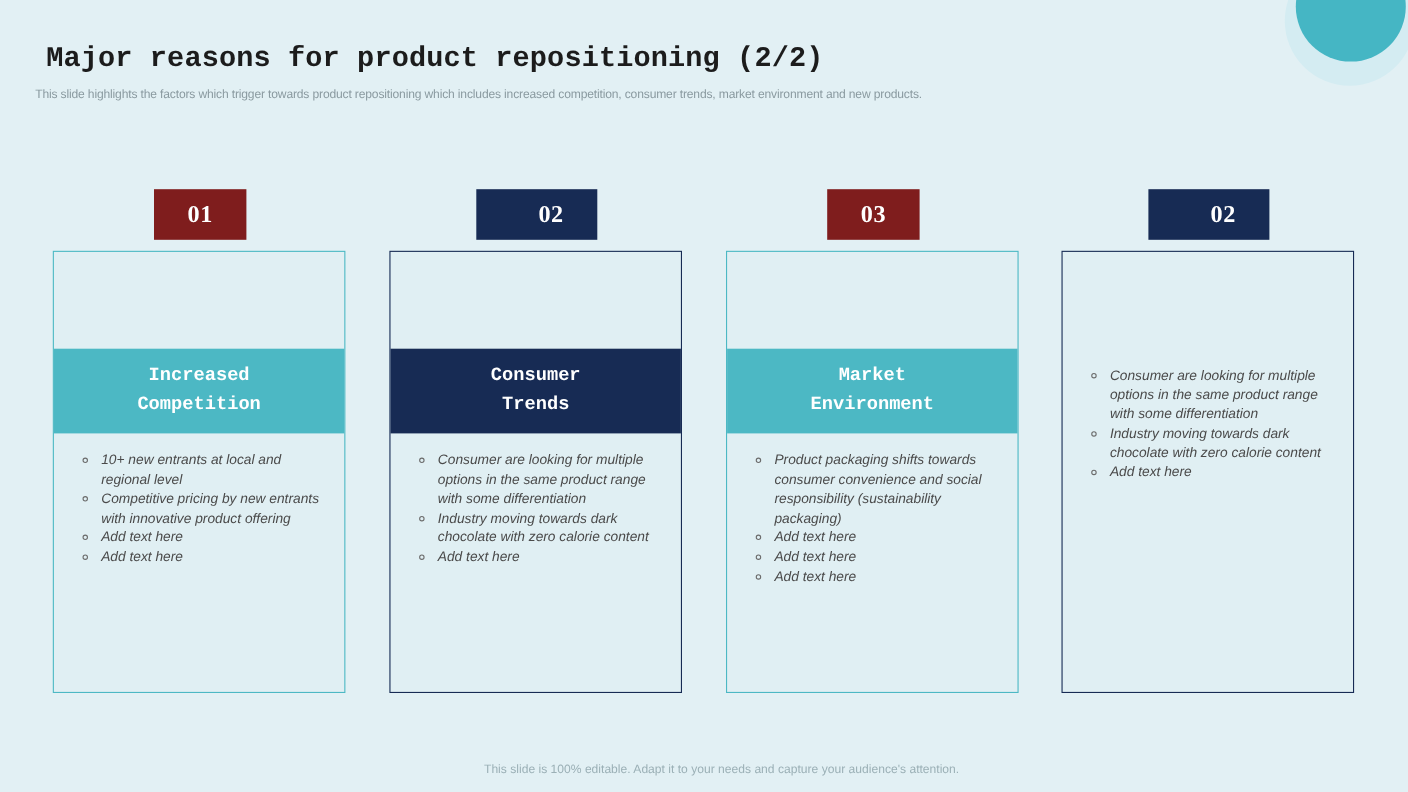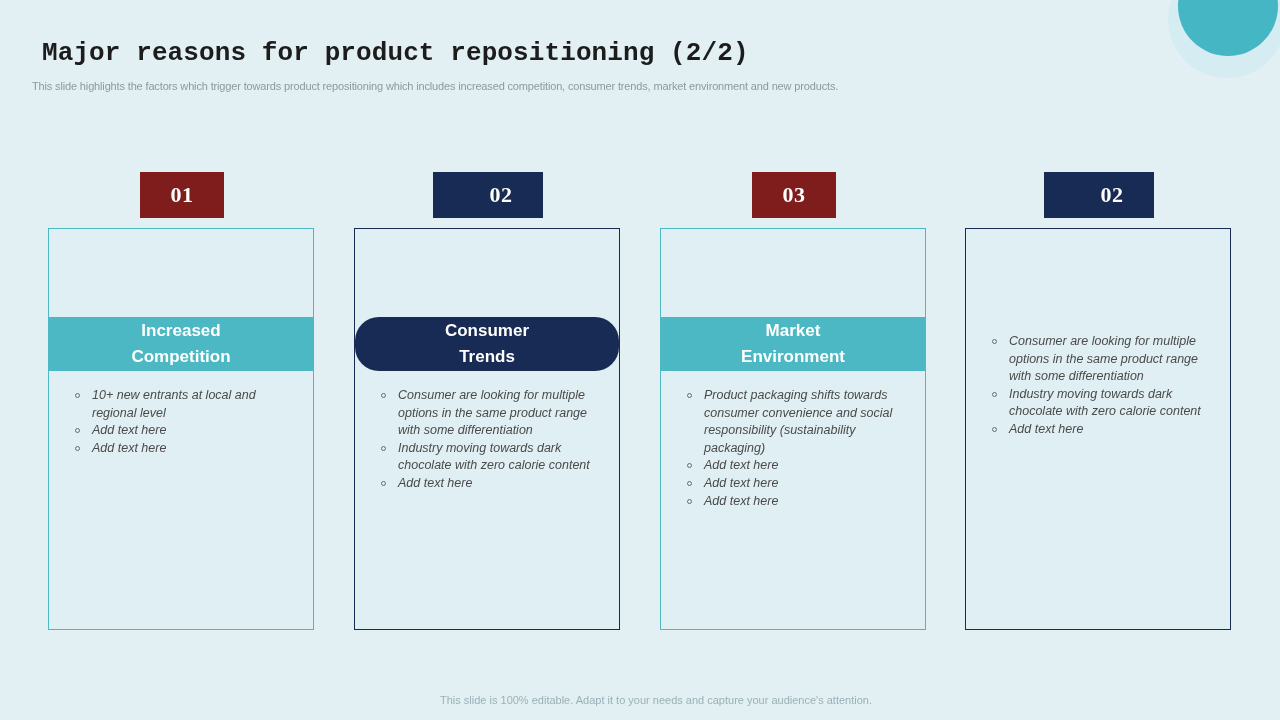"Increased" .card-title { font-family: Liberation Sans, sans-serif -> Liberation Mono, monospace; height: 54px -> 77px }
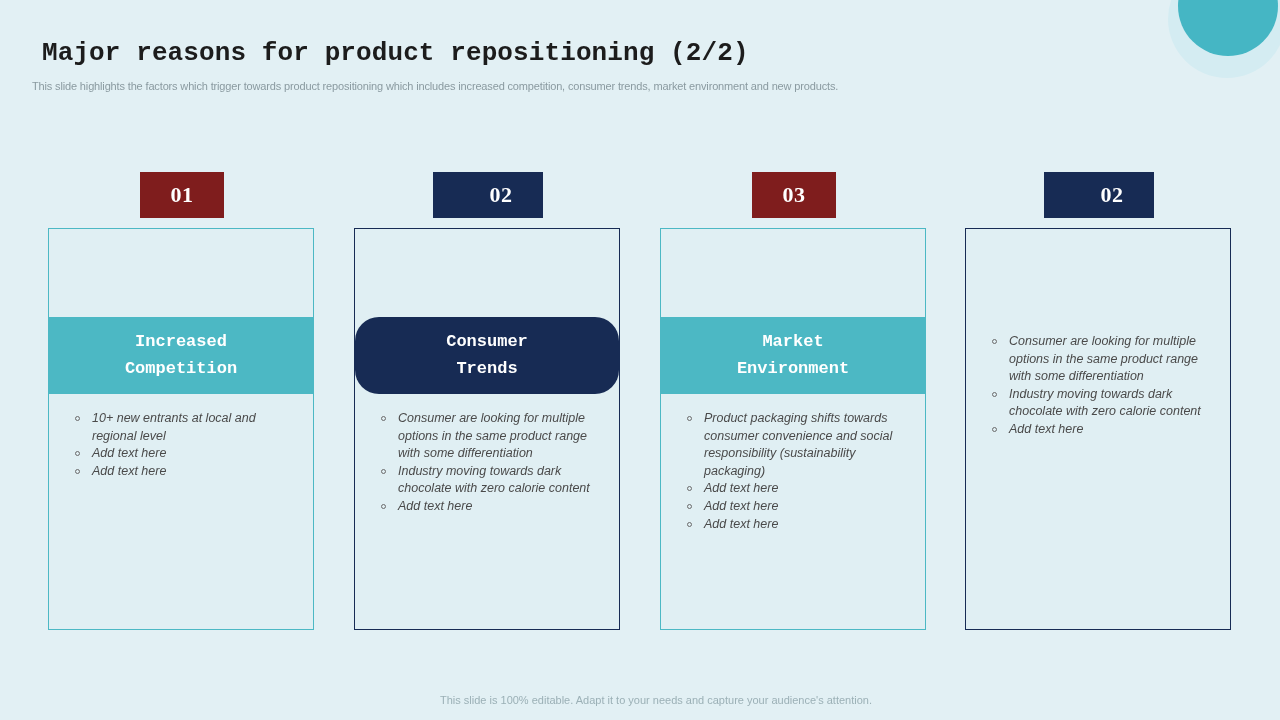"Consumer" .card-title.navy { border-radius: 24px -> none }
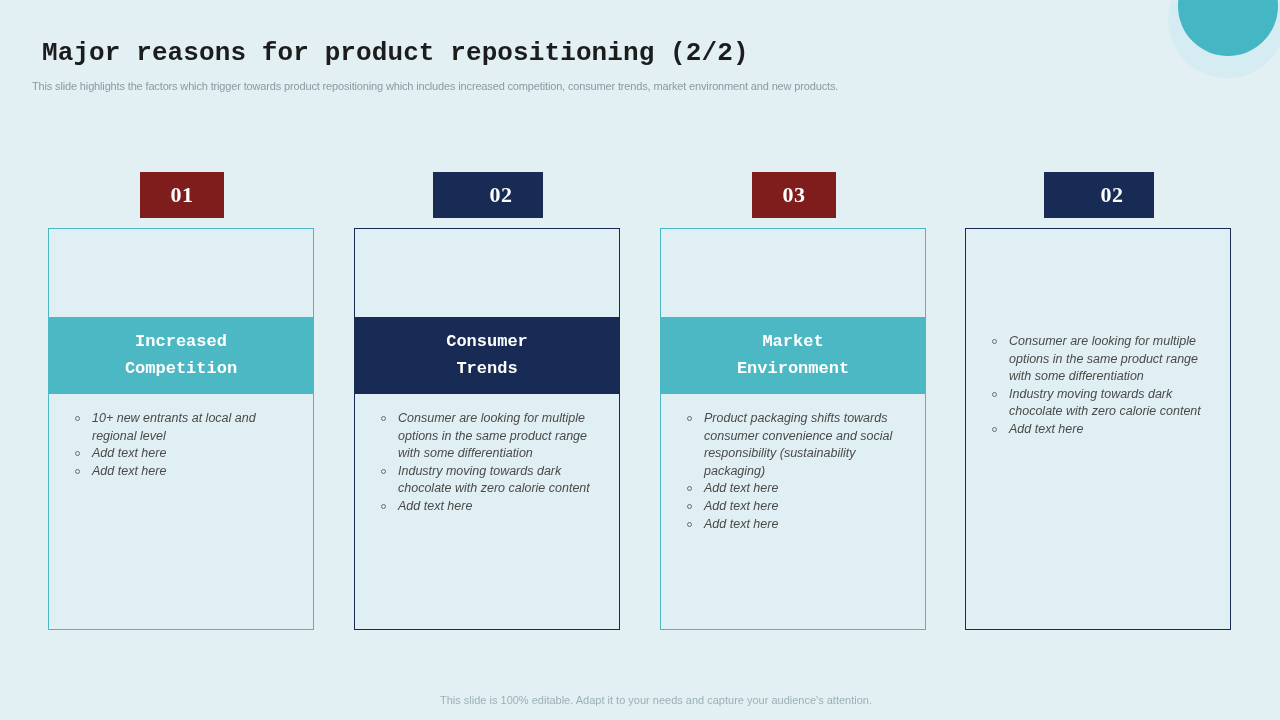"Competitive pricing by new entrants" li { html: none -> <li>Competitive pricing by new entrants with innovative product offering</li> }
